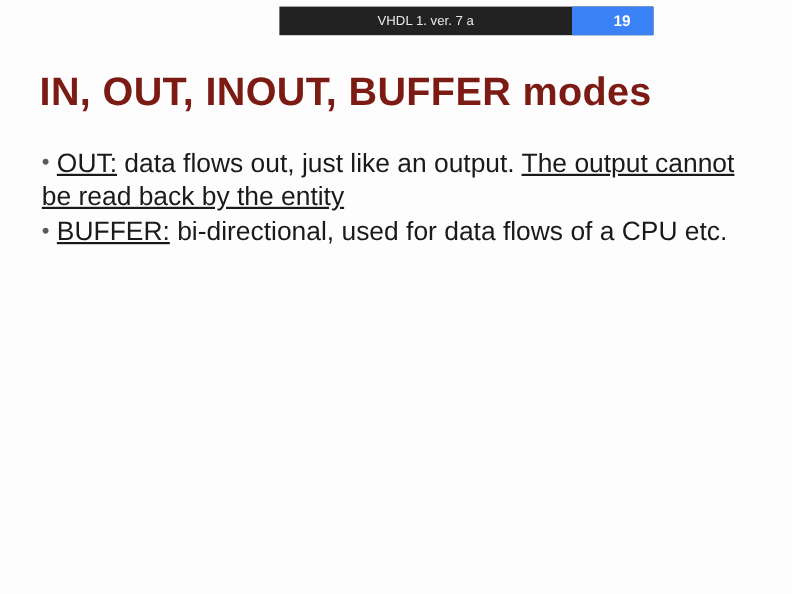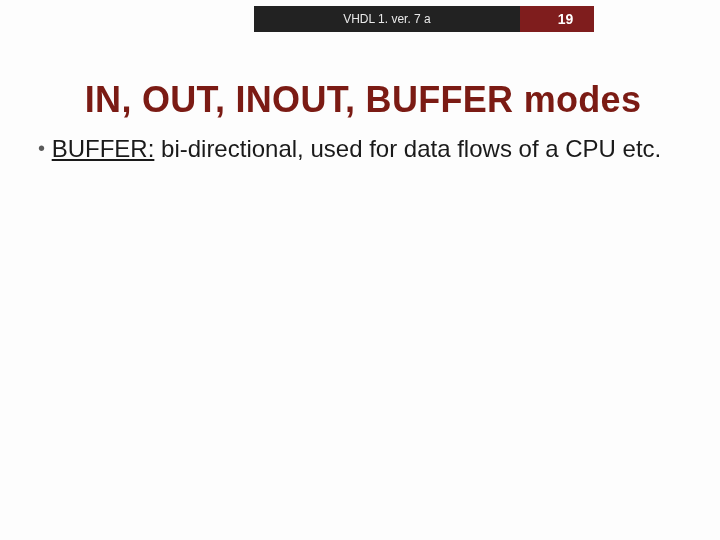"19" .page-num-box { background: #7f1d1d -> #3b82f6 }
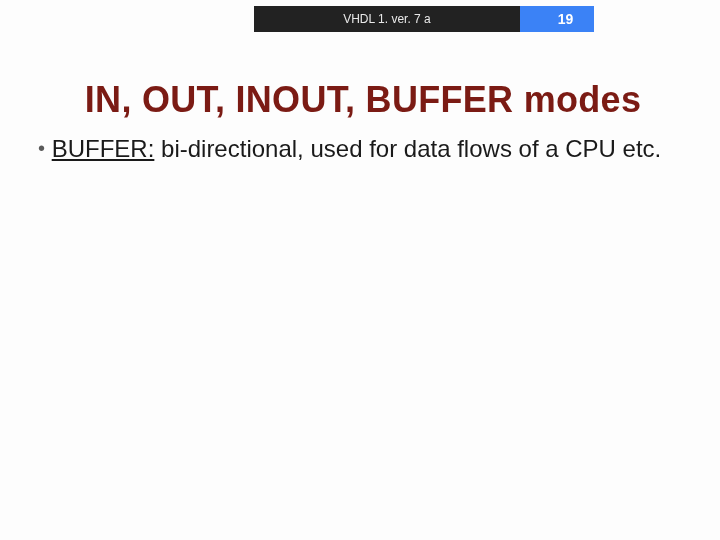"IN, OUT, INOUT, BUFFER modes" .title { text-align: center -> none; top: 79px -> 62px }
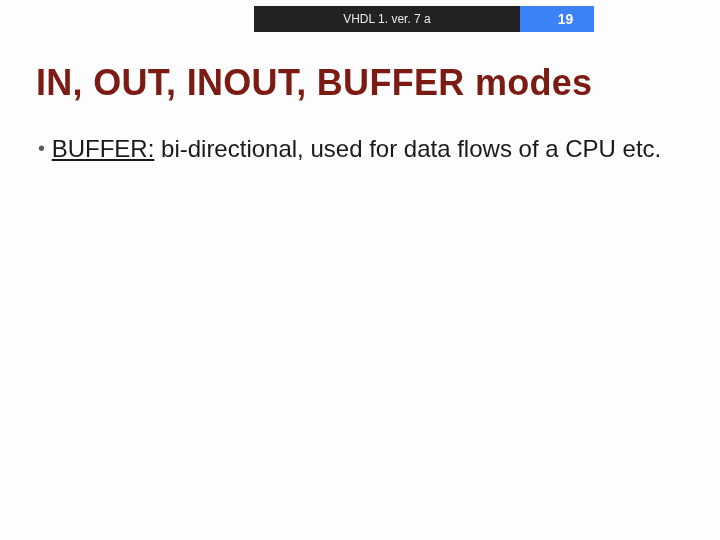"• OUT: data flows out," div.bullet { html: none -> <div> <span>•</span> <span>OUT:</span><span> data flows out, just like an output. </span><span>The output cannot be read back by the entity</span> </div> }
